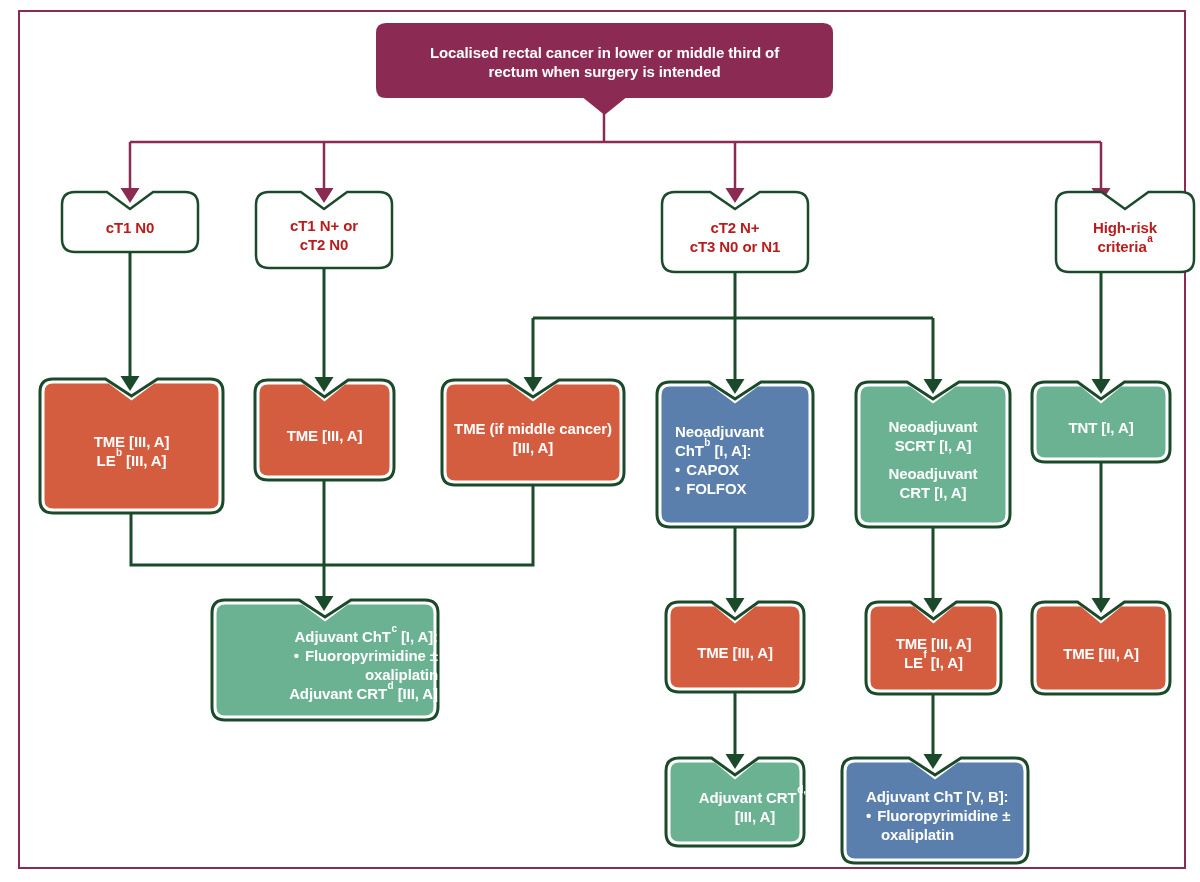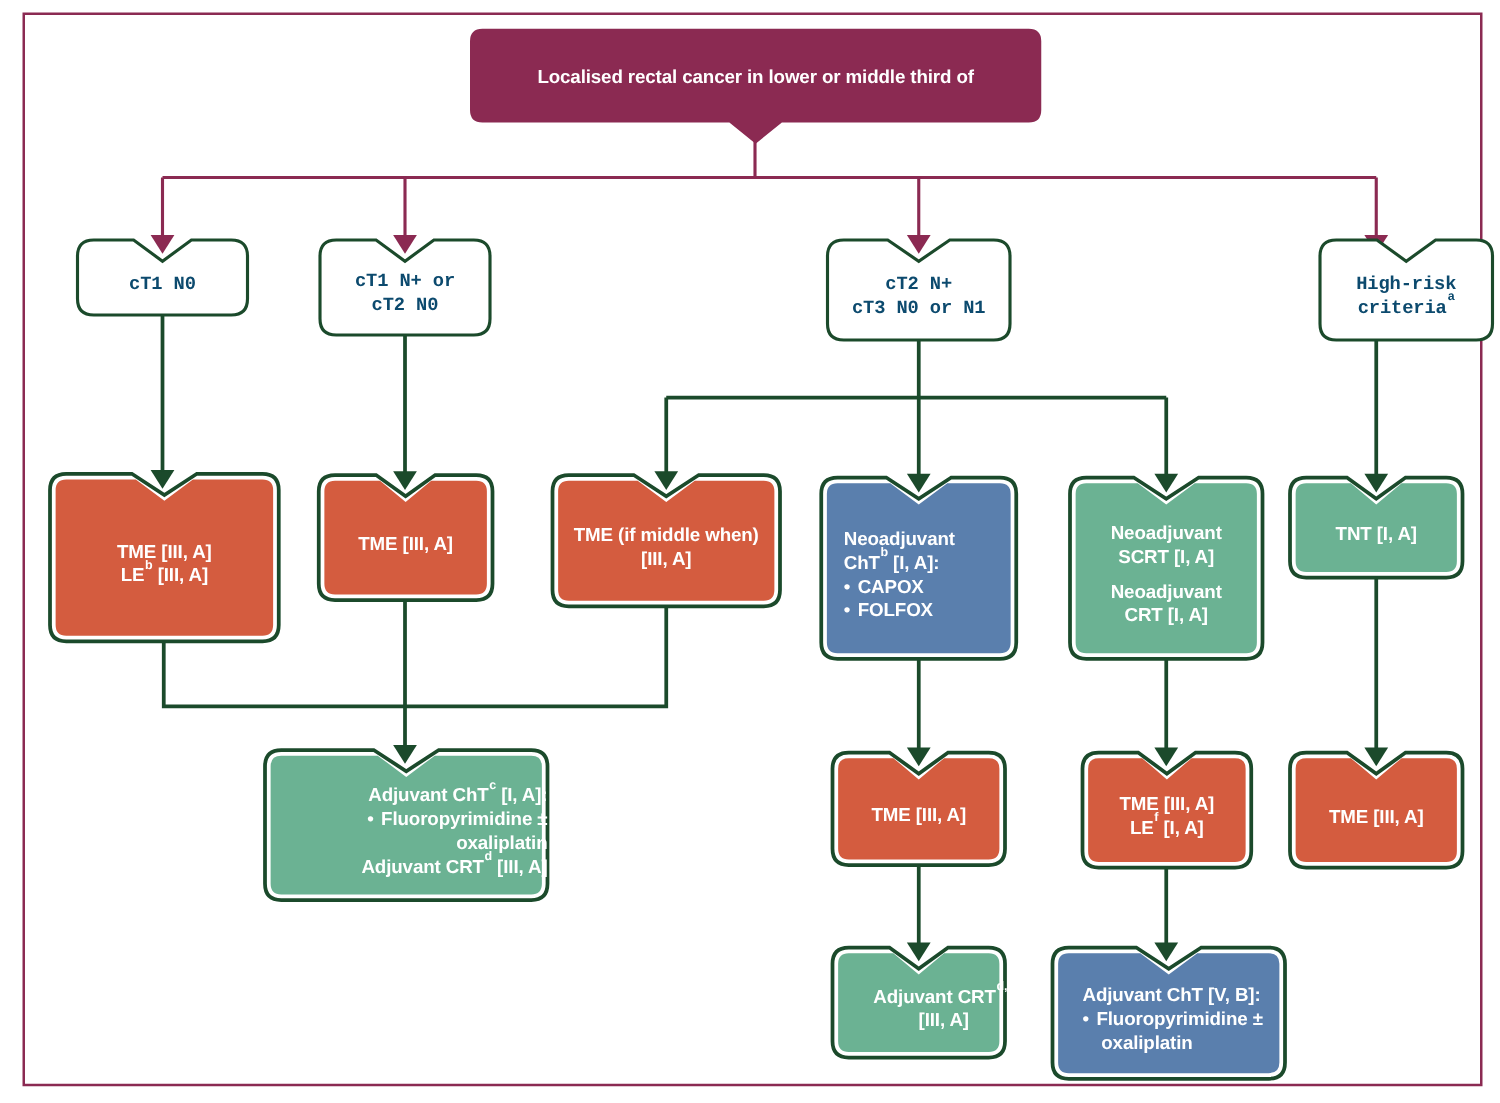"rectum when surgery is intended" div.line { html: none -> <div> <span>rectum when surgery is intended</span> </div> }
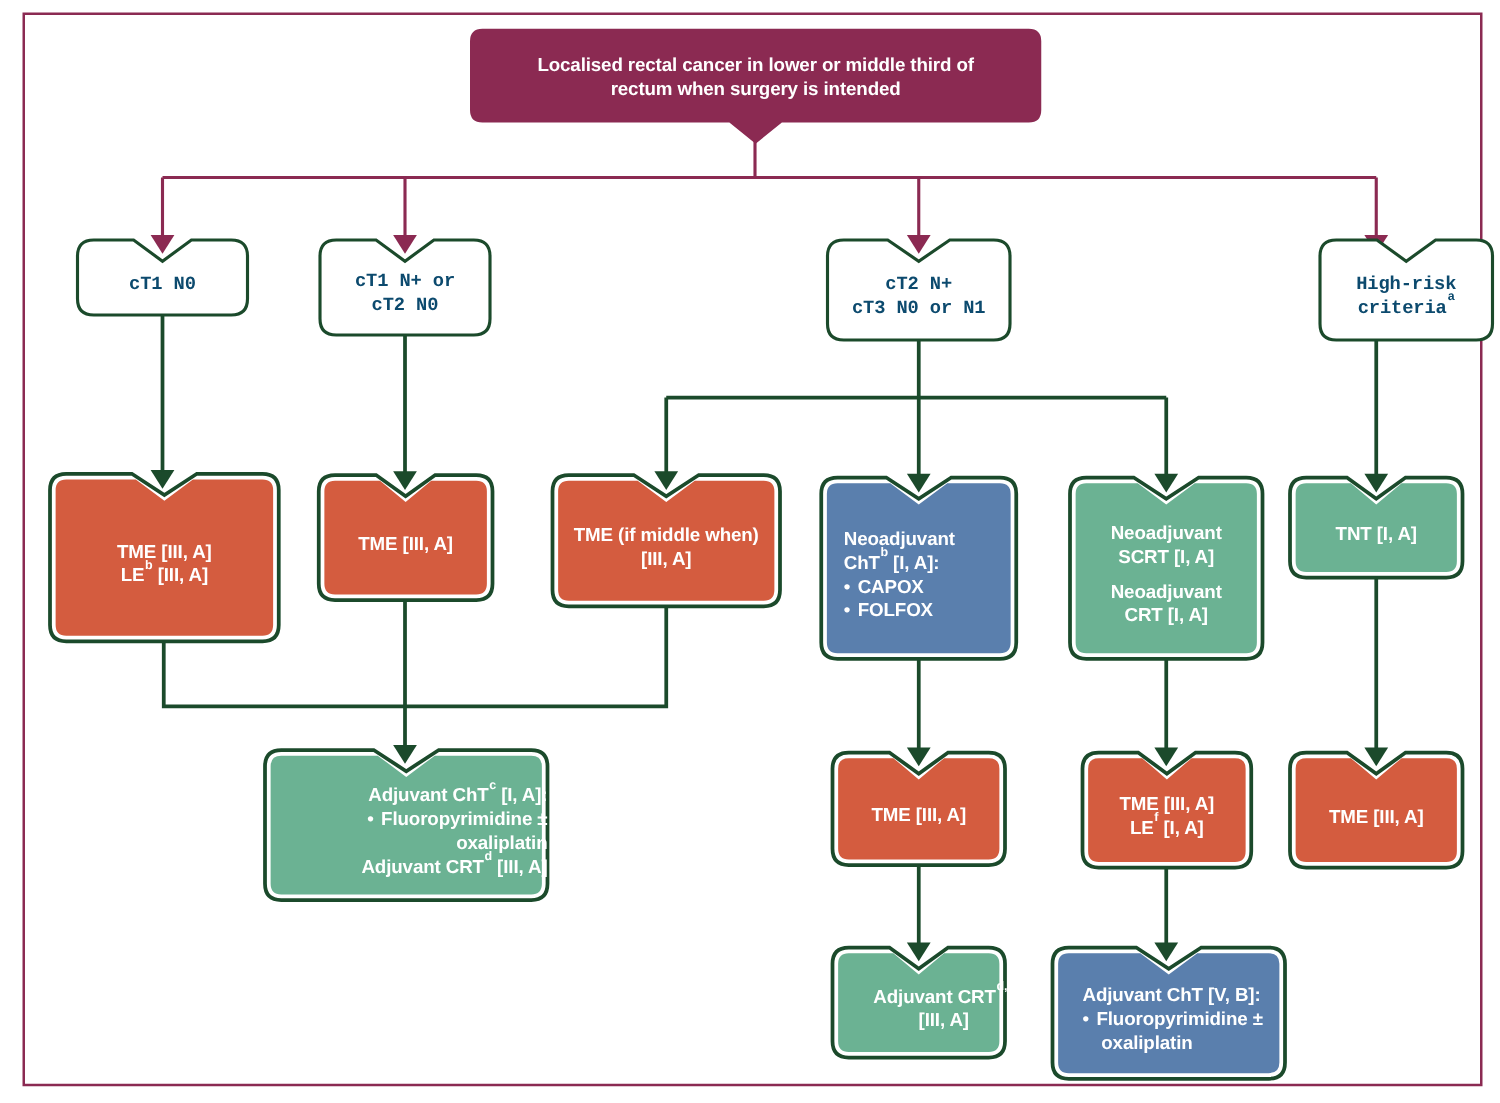"cT1 N0" .label.dark { color: #0c4a6e -> #b91c1c; font-family: Liberation Mono, monospace -> none }
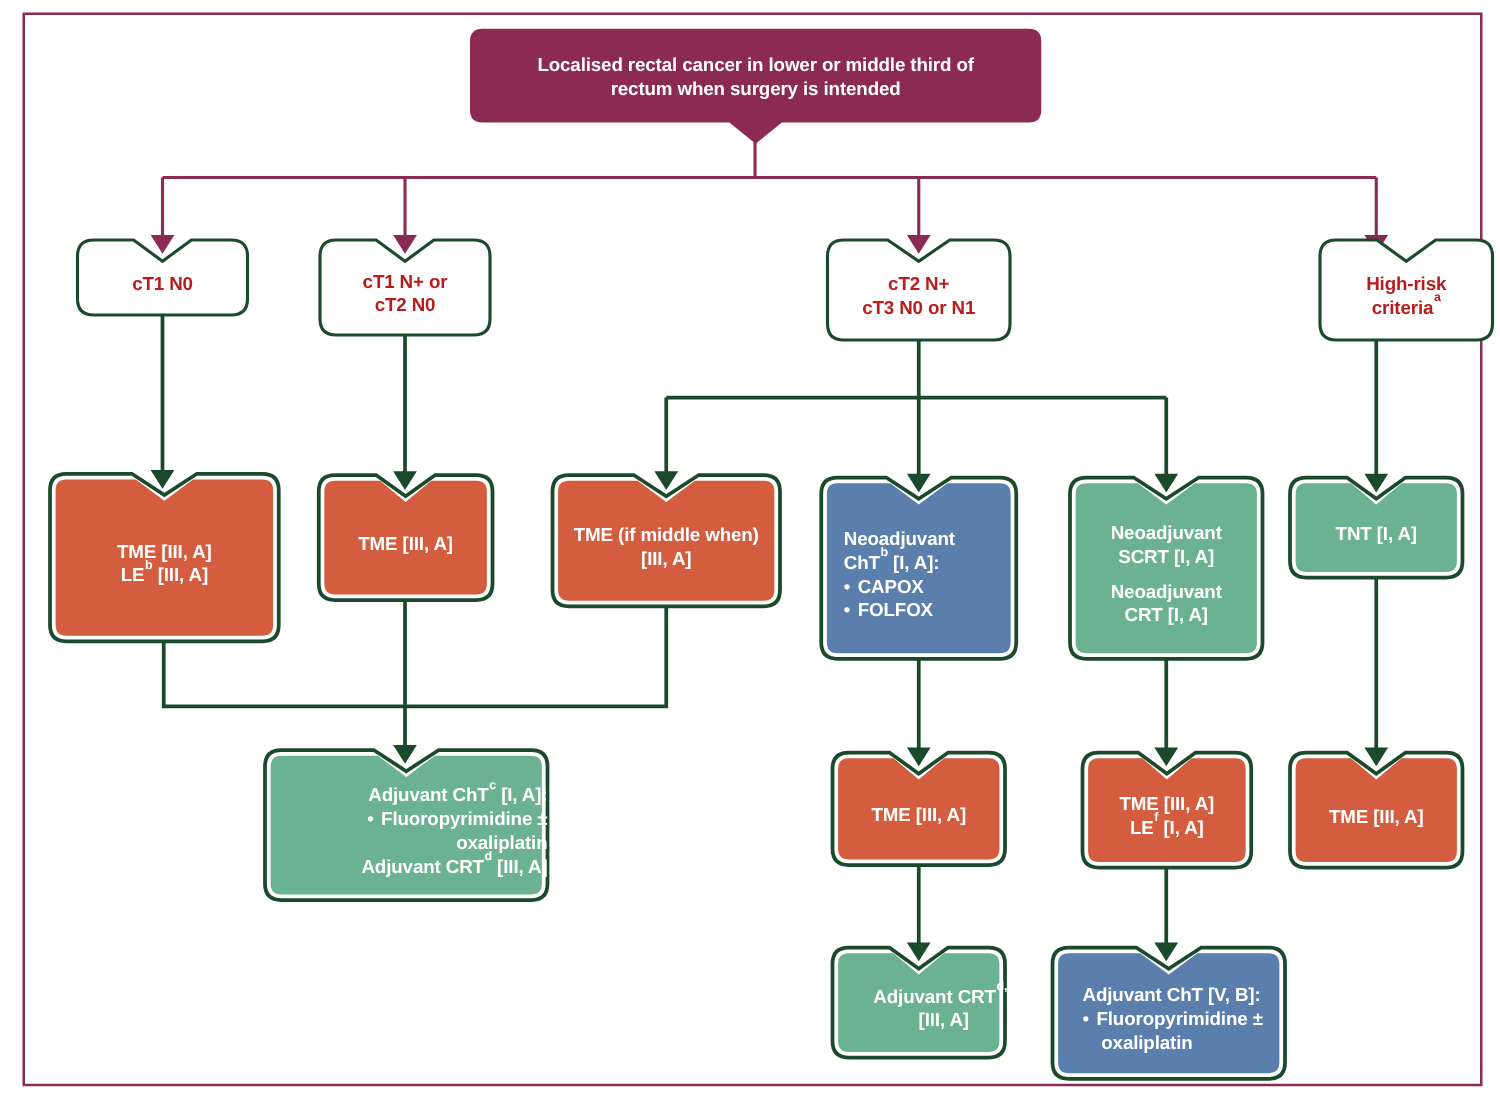"TME (if middle when)" span { text: when -> cancer }
